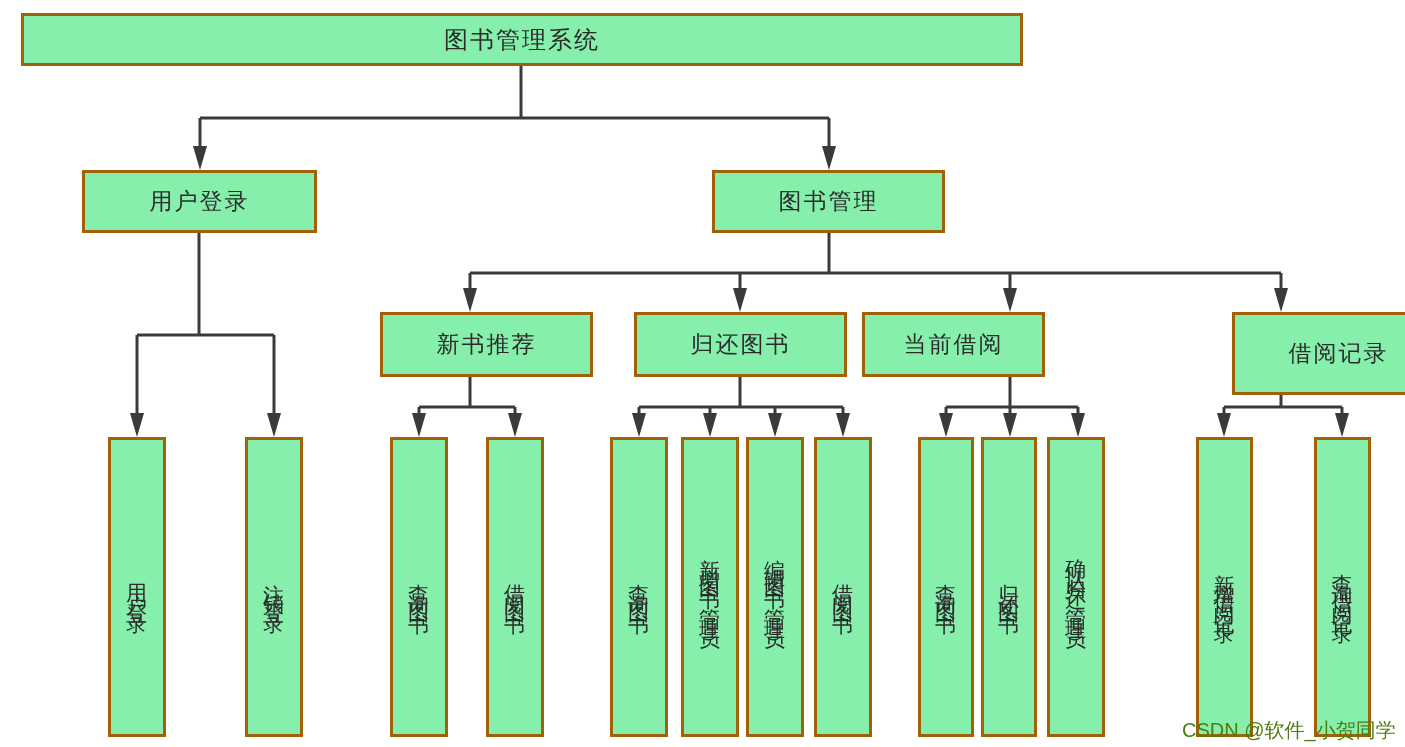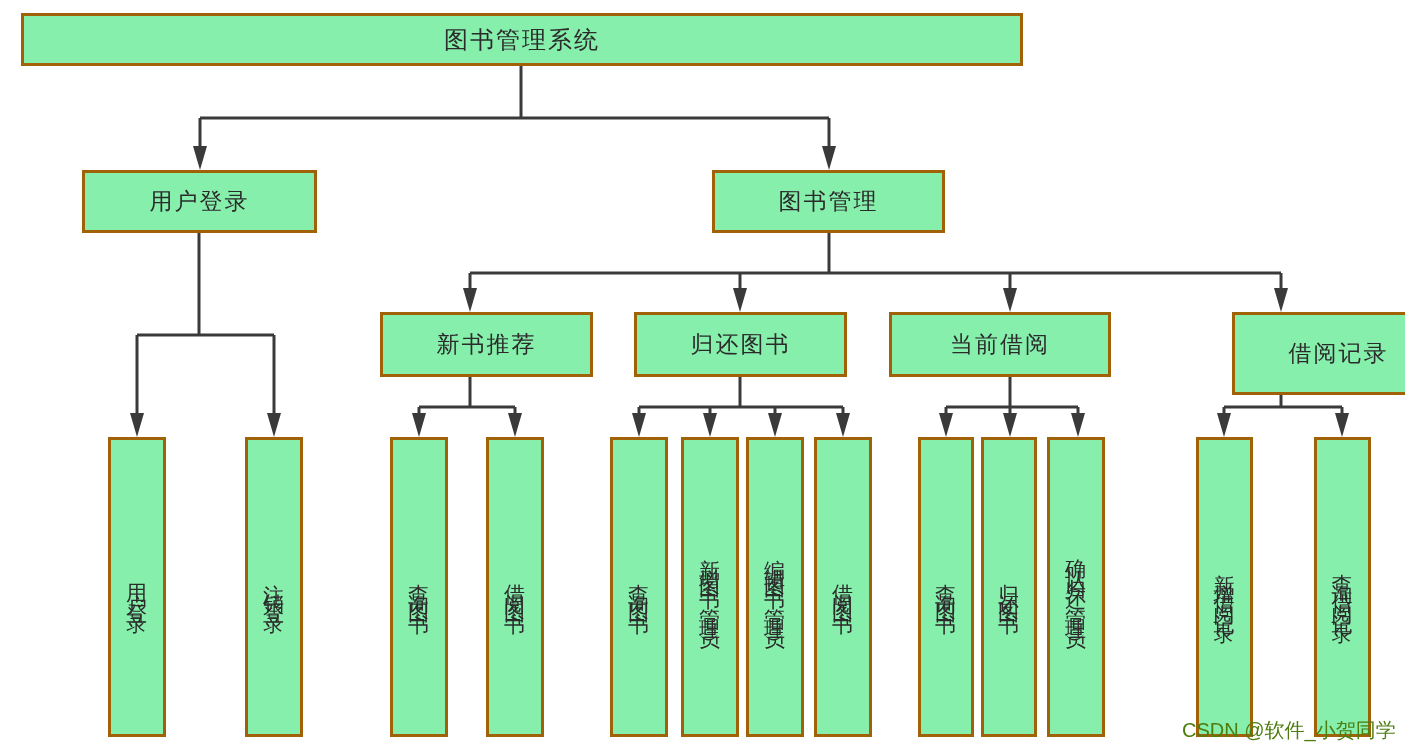"当前借阅" div.node { left: 889px -> 862px; width: 222px -> 183px }
